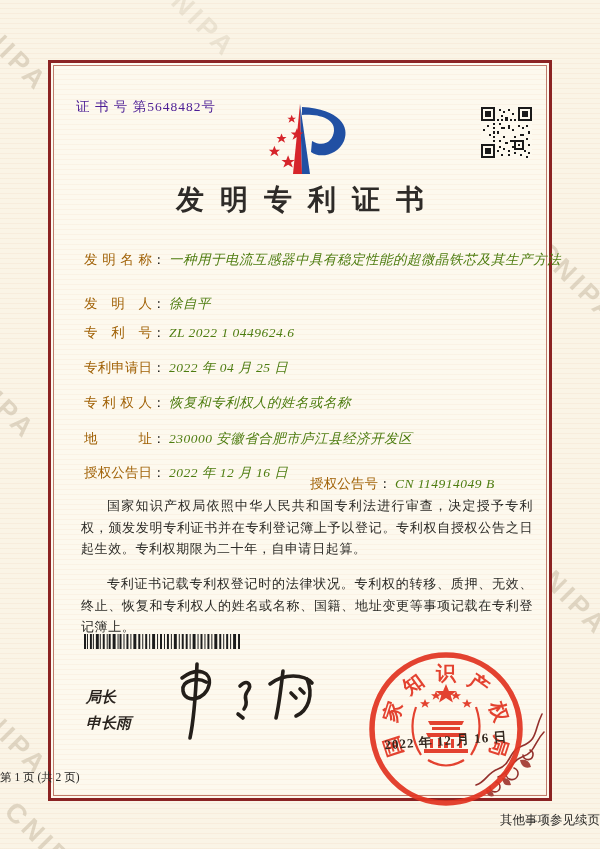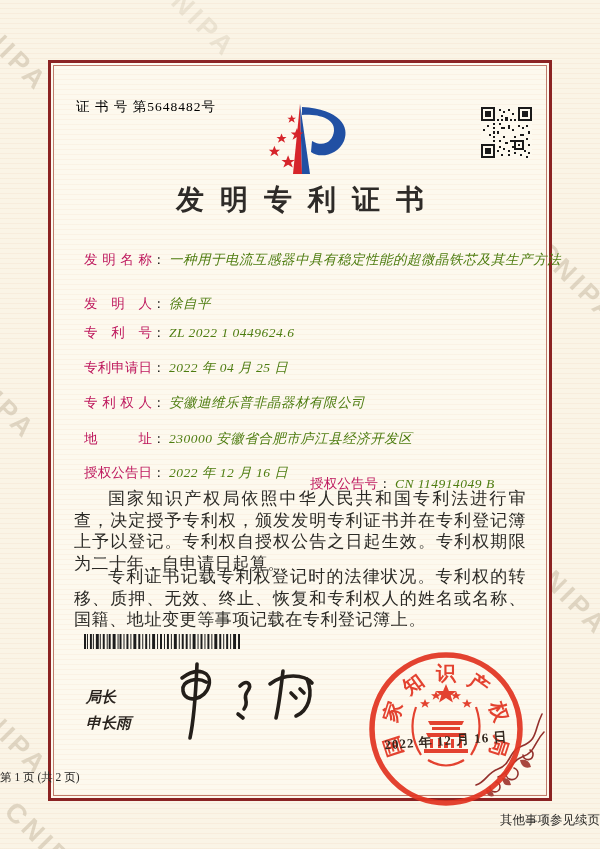"证 书 号 第5648482号" .cert-no { color: #000000 -> #4c1d95 }
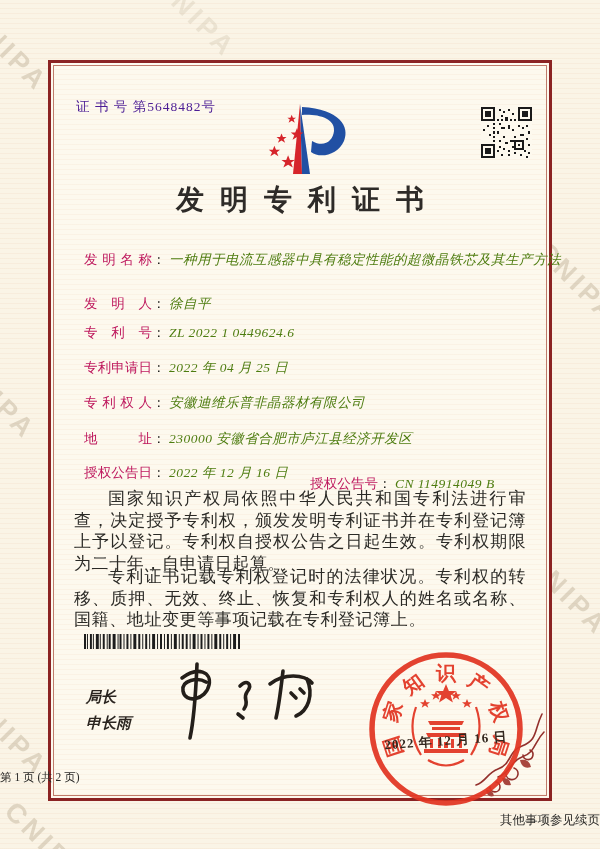"发明名称" .lbl { color: #be185d -> #a16207 }
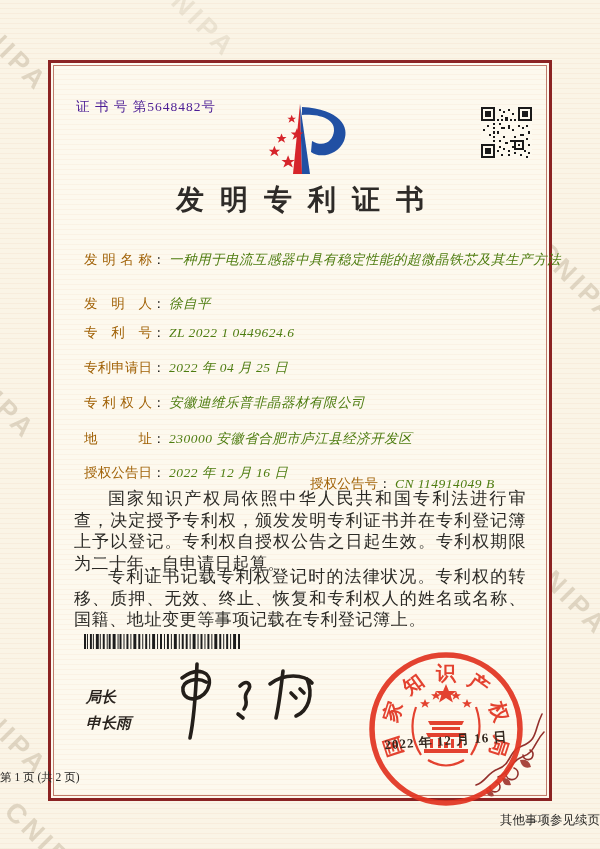"安徽迪维乐普非晶器材有限公司" span.val { text: 安徽迪维乐普非晶器材有限公司 -> 恢复和专利权人的姓名或名称 }
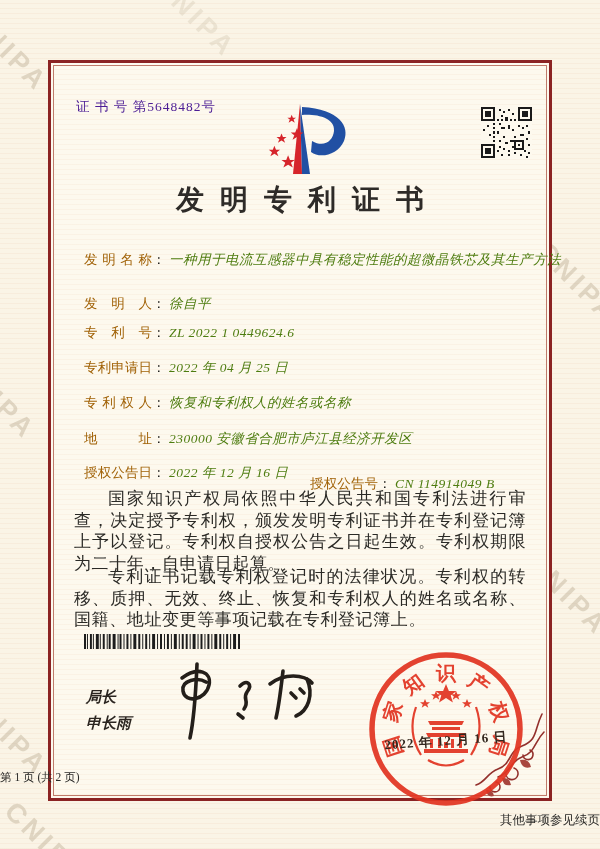"国家知识产权局依照中华人民共和国专利法进行审查，决定授予专利权，颁发发明专利证书" .para { font-size: 17px -> 13px; margin: 0 -> 7px }
